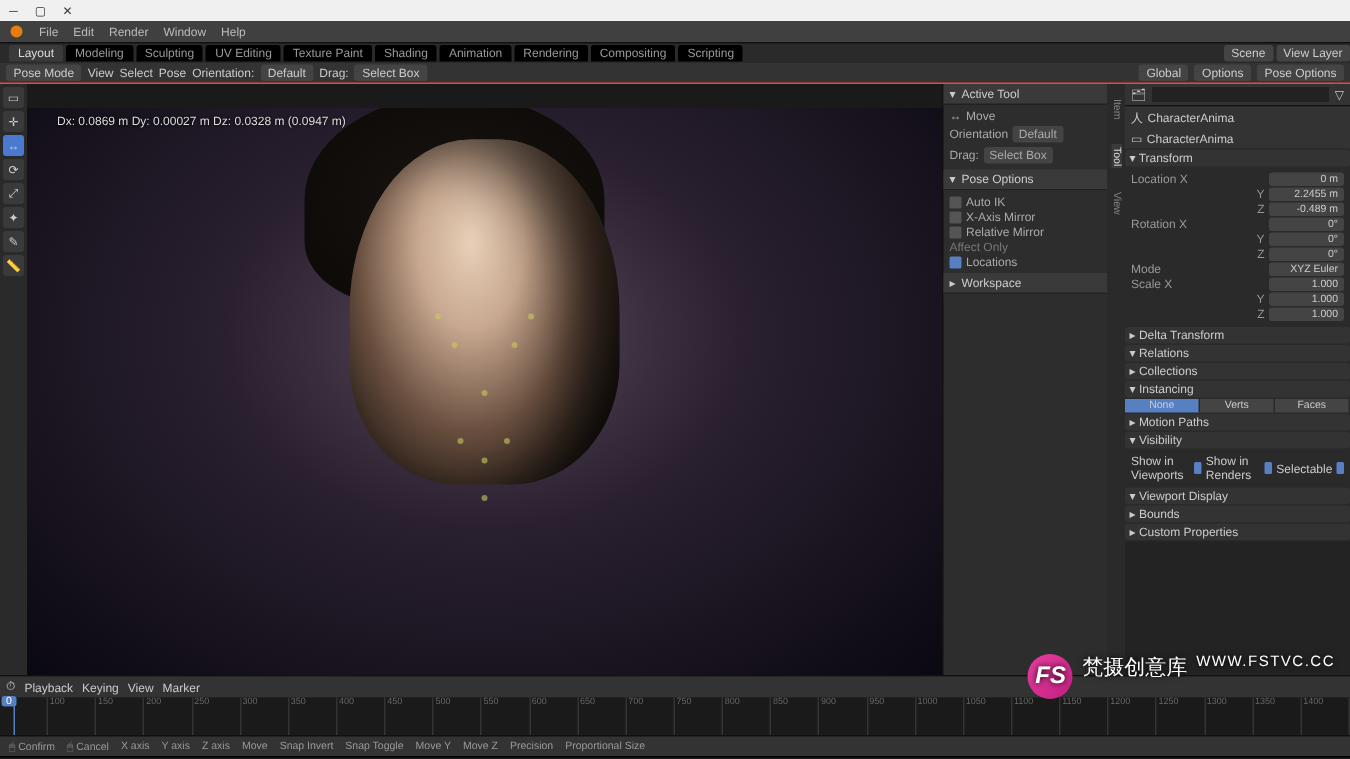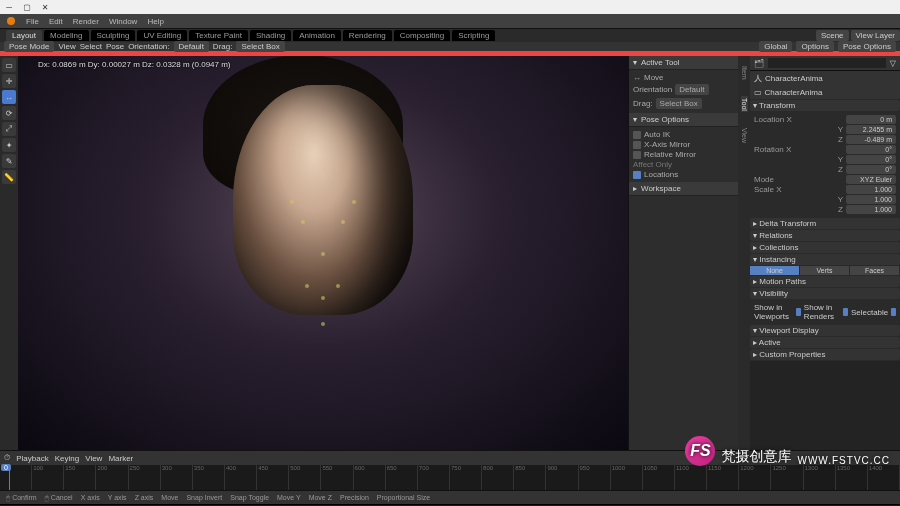"Pose Mode" .hdrbar { border-bottom: 5px solid #ef4444 -> 1px solid #ef4444 }
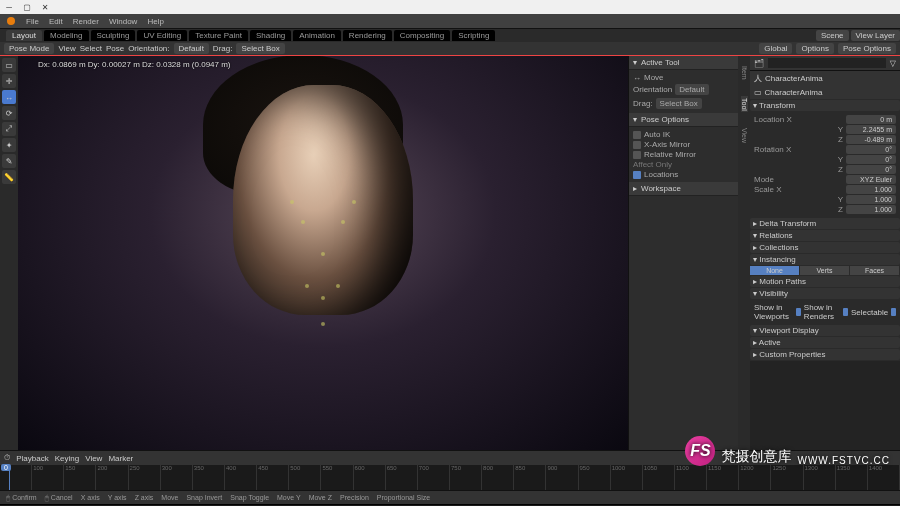"Dx: 0.0869 m Dy: 0.00027" .viewport { margin-top: none -> 16px }
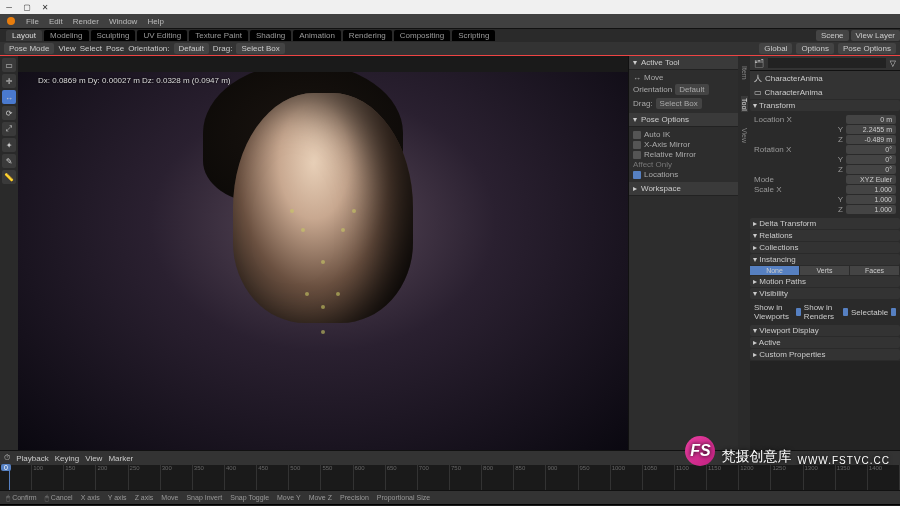"Active" span { text: Active -> Bounds }
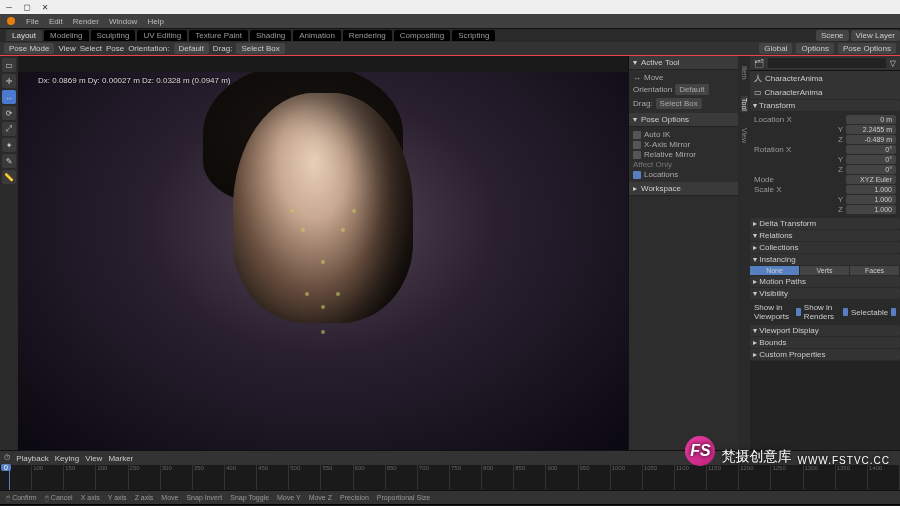"FS" .watermark { align-items: flex-end -> flex-start }
